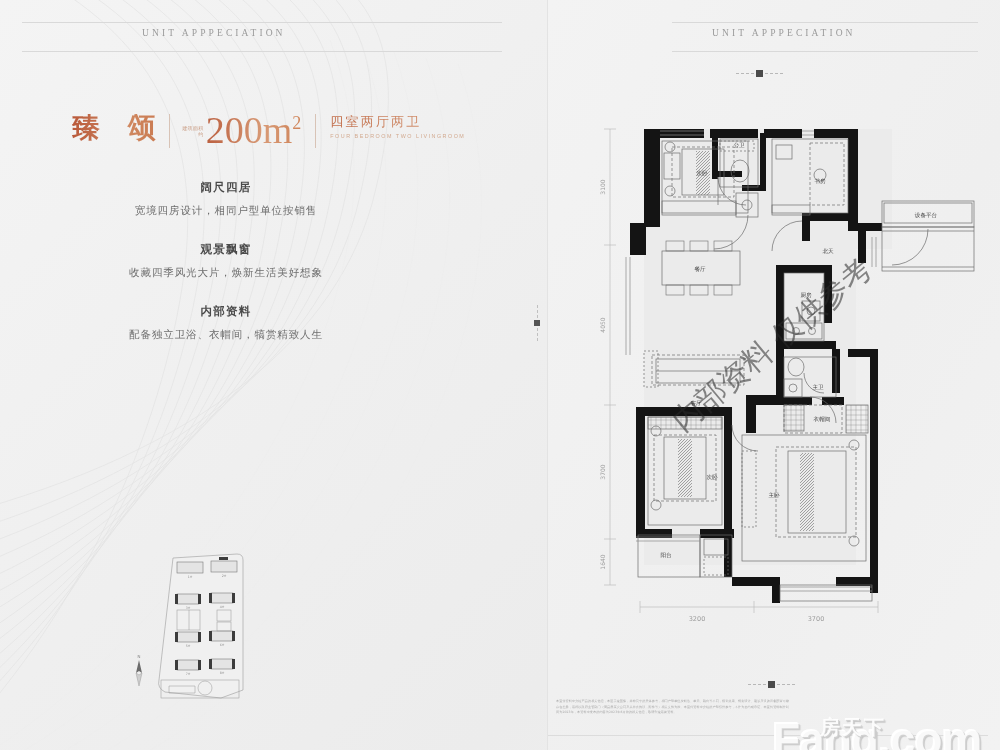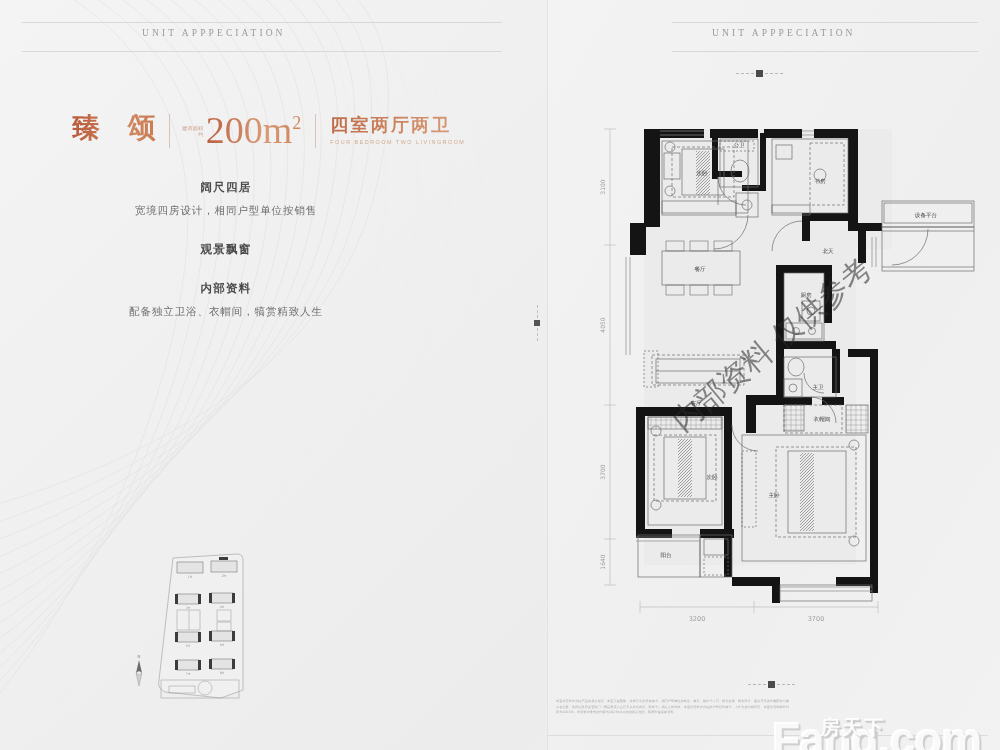"四室两厅两卫" .t-type { font-size: 18px -> 13px; font-weight: 700 -> 400 }
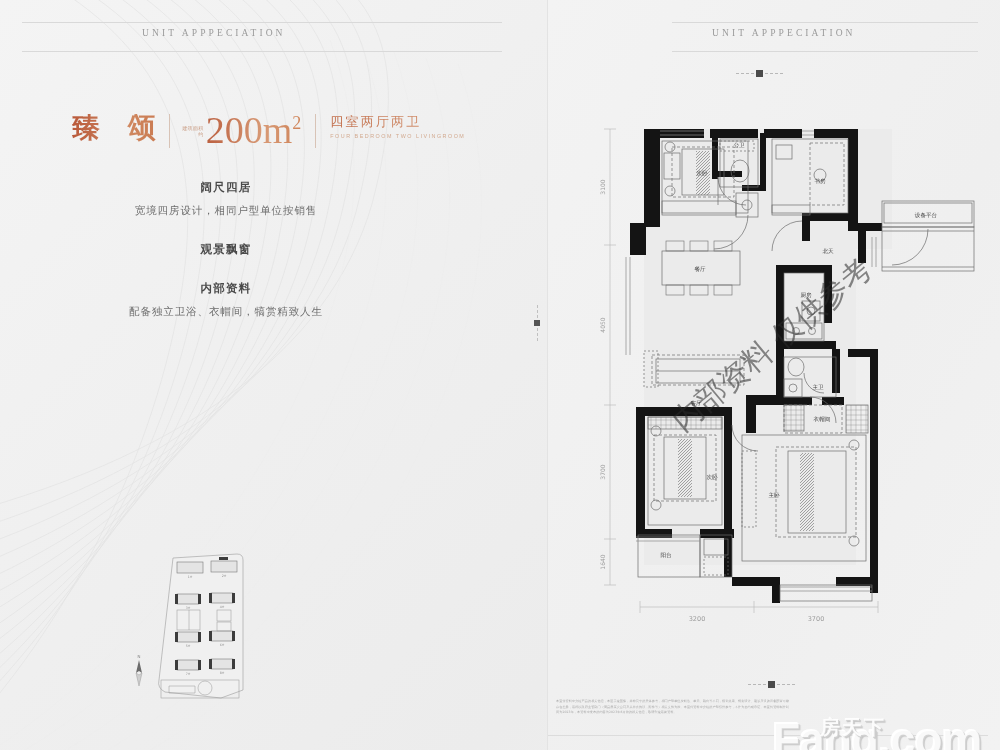"收藏四季风光大片，焕新生活美好想象" div.feat-desc { html: none -> <div>收藏四季风光大片，焕新生活美好想象</div> }
